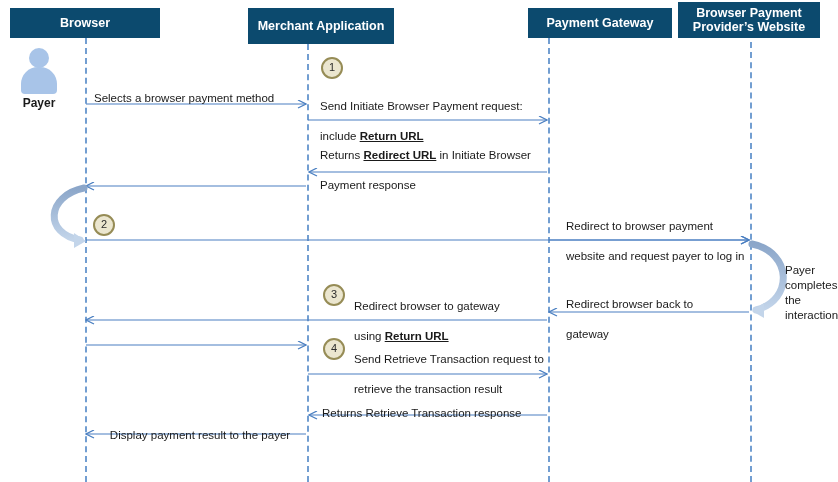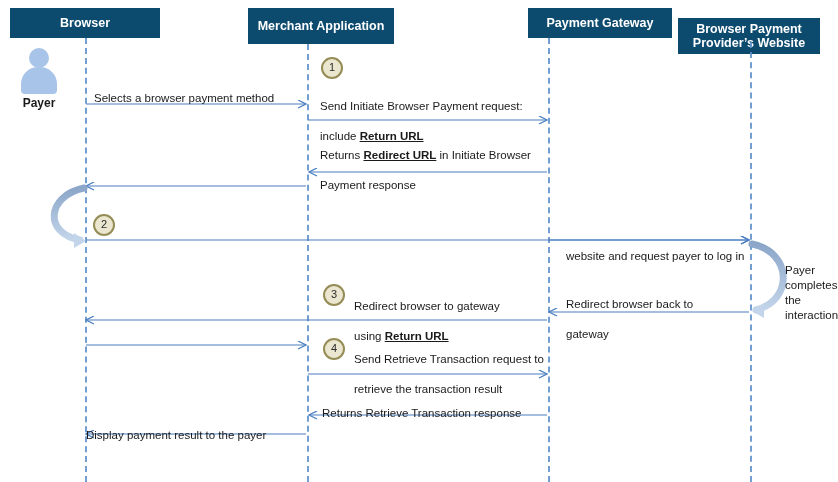"Browser Payment Provider’s Website" div.participant { top: 18px -> 2px }
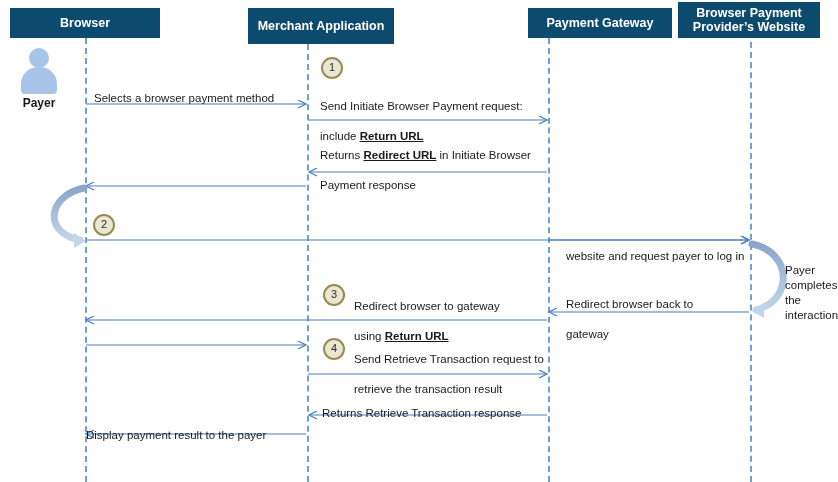"Redirect to browser payment" span { html: none -> <span>Redirect to browser payment</span> }
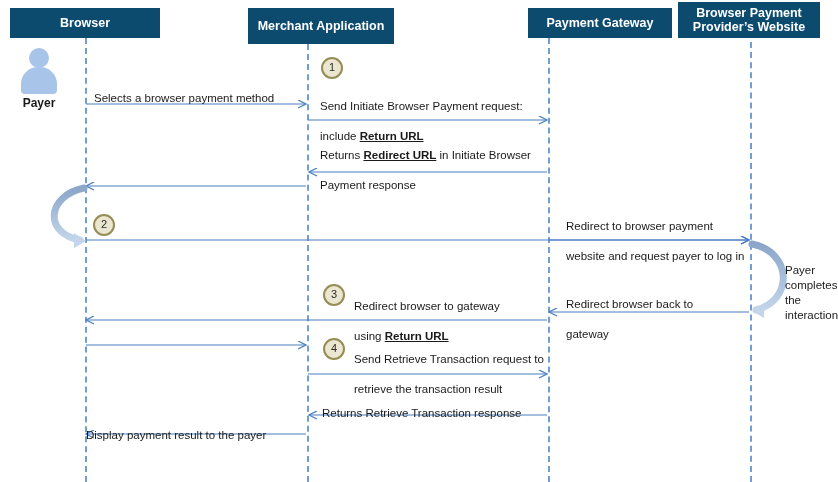"Display payment result to the" div.msg { left: 86px -> 94px; text-align: none -> center }
